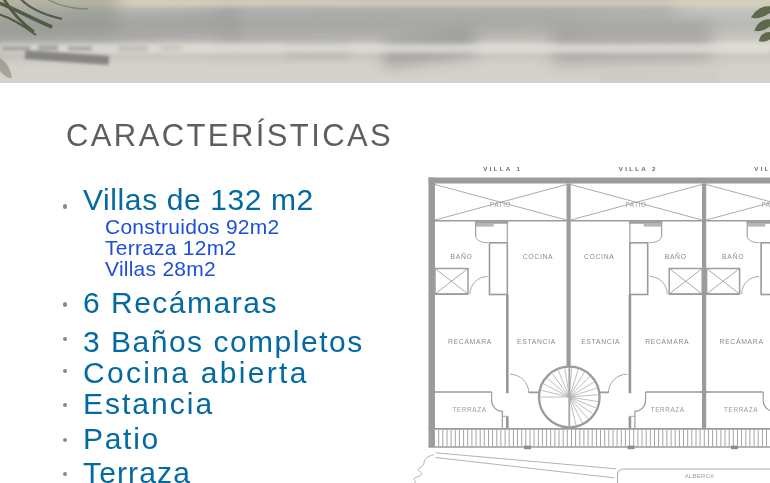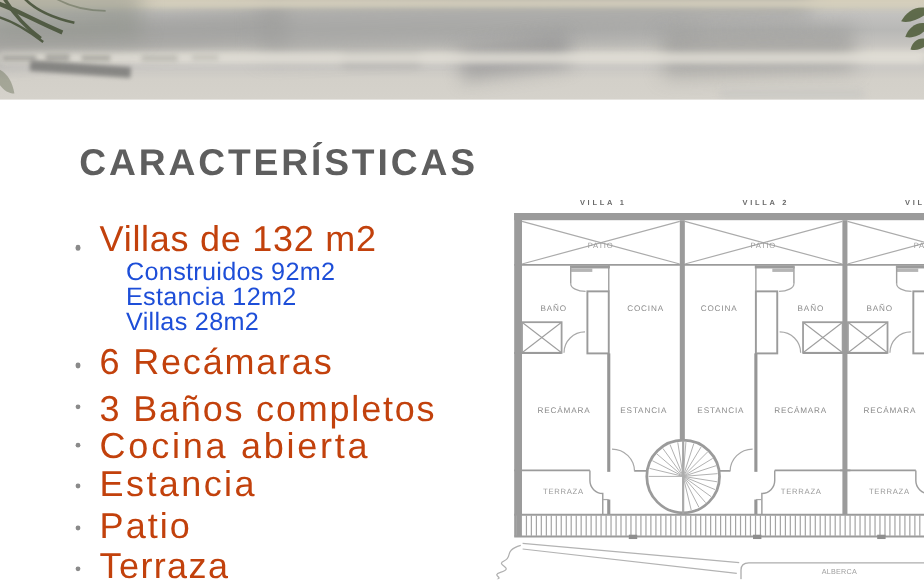"CARACTERÍSTICAS" #hd { font-weight: bold -> normal }
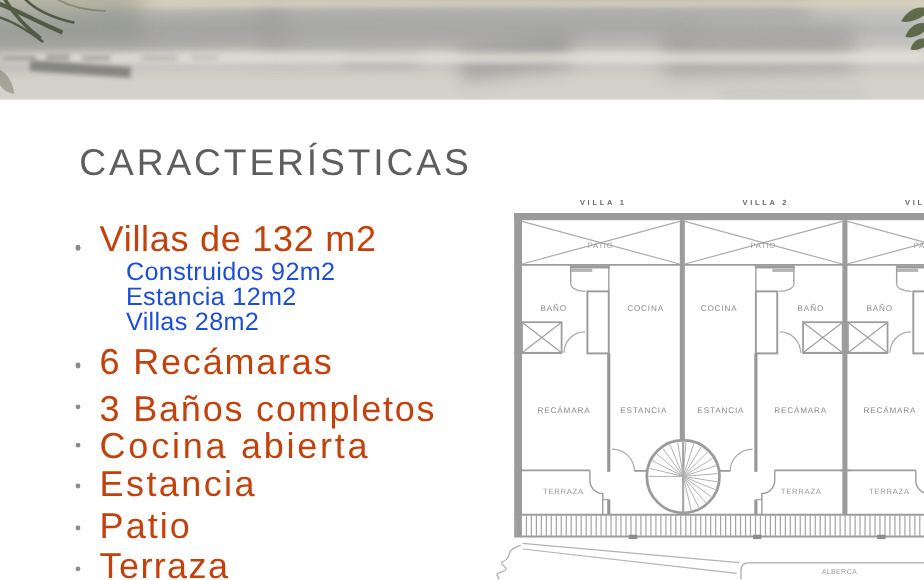"Villas de 132 m2" .li { color: #c2410c -> #0369a1 }
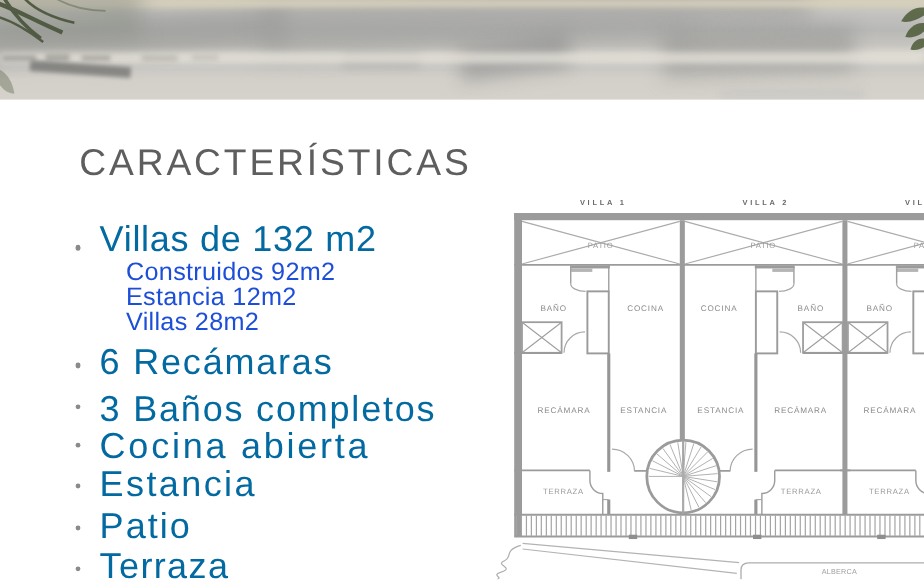"Estancia 12m2" div.sub { text: Estancia -> Terraza }
